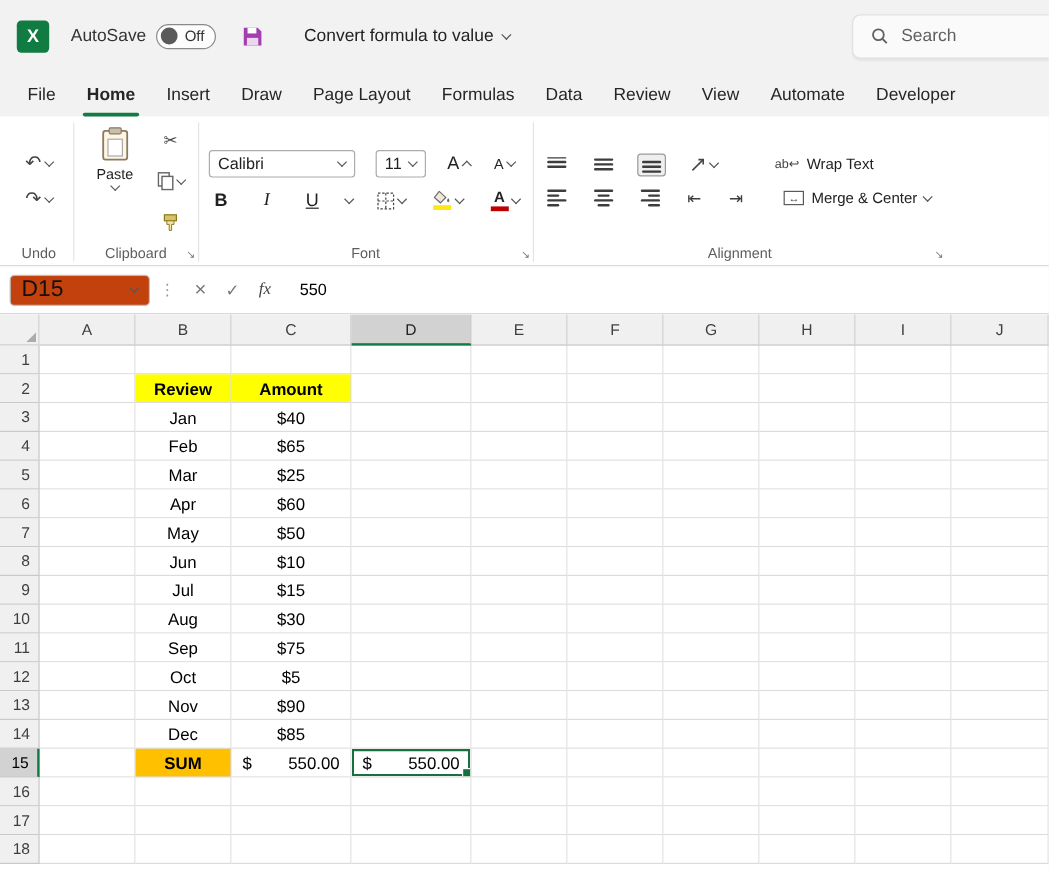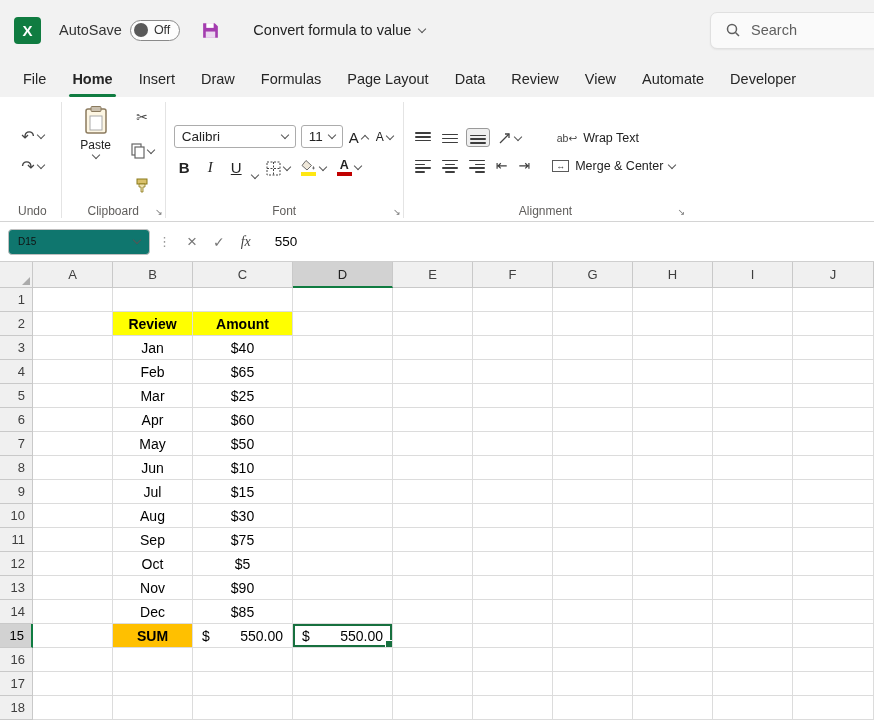"Formulas" div.tab { order: before "Page Layout" -> after "Page Layout" }
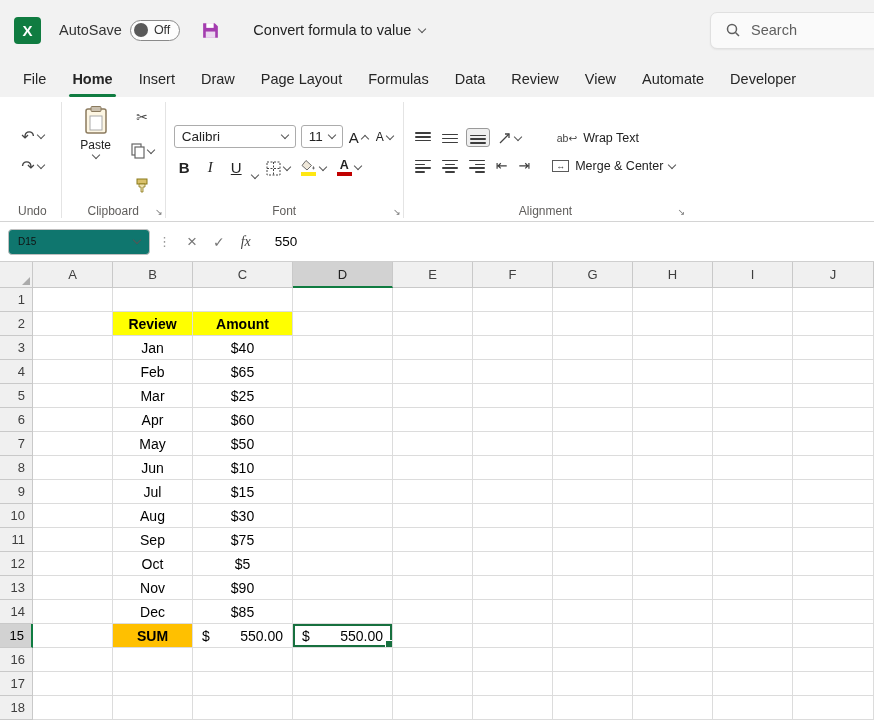"Calibri" .rrow { align-items: flex-end -> center; gap: 5px -> 17px }
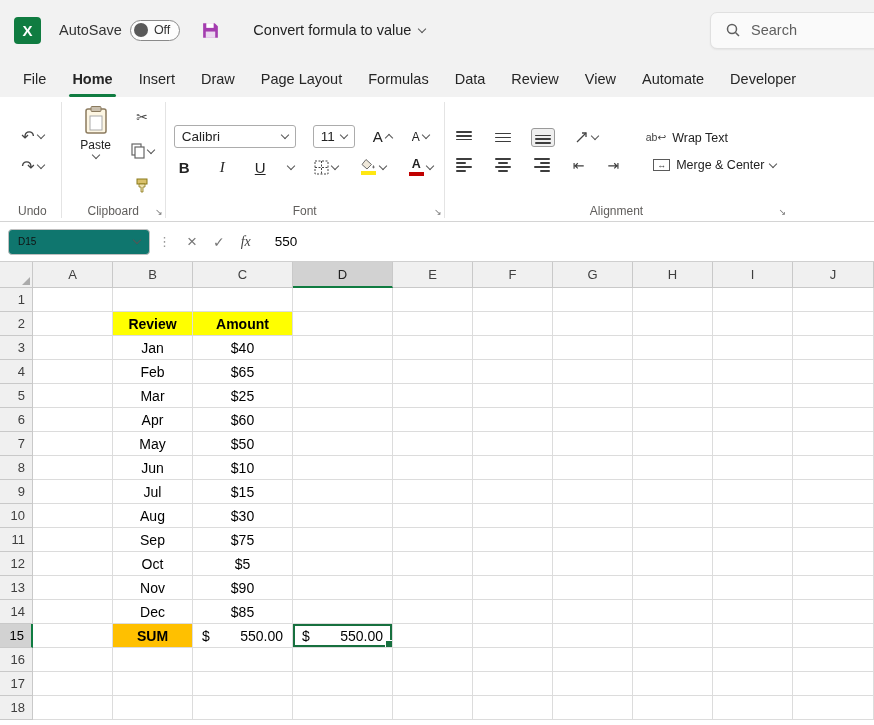"D15" .namebox { background: #0f766e -> #c2410c; font-size: 10px -> 19px; width: 142px -> 117px }
